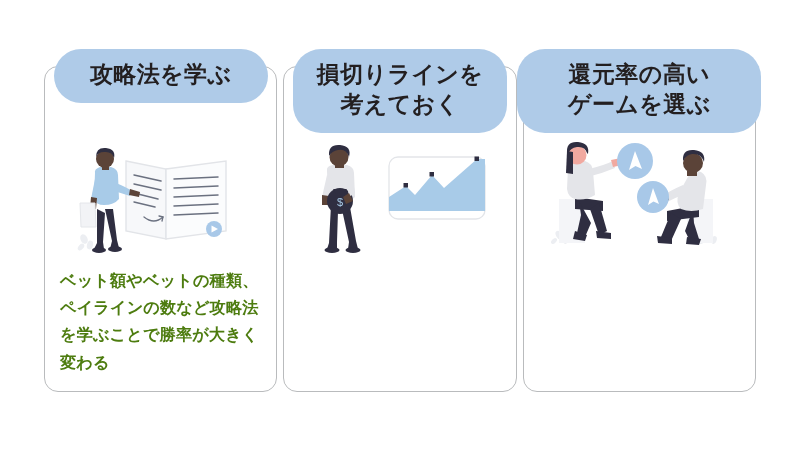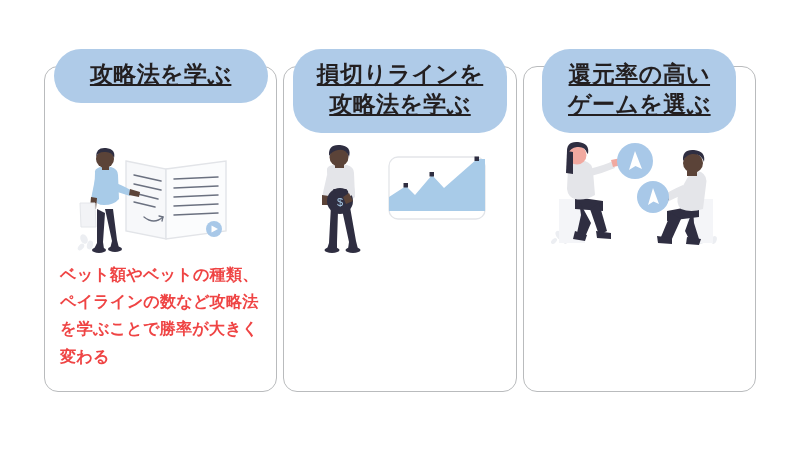"攻略法を学ぶ" .pill-text { text-decoration: underline -> none }
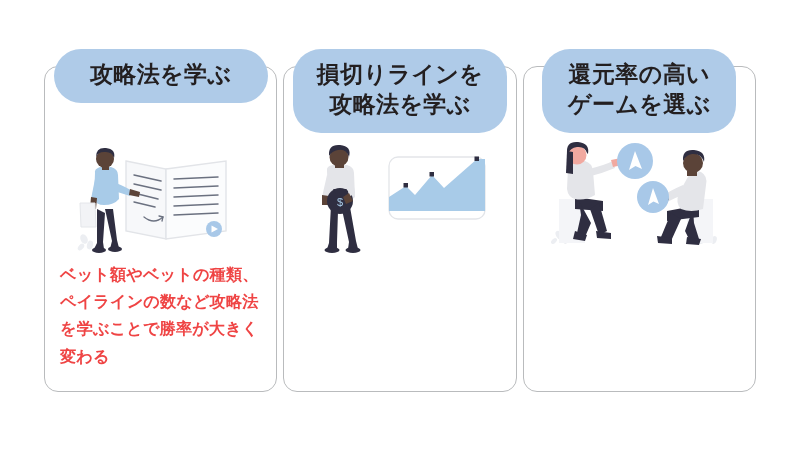"損切りラインを" span.pill-text { text: 攻略法を学ぶ -> 考えておく }
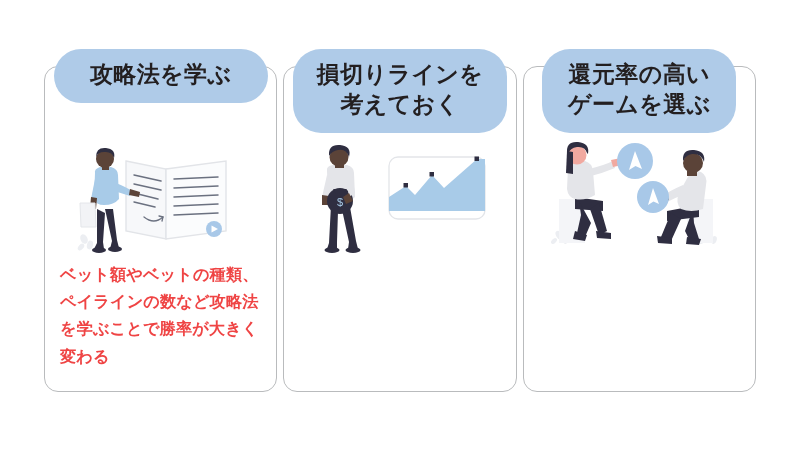"還元率の高い" .card-3 .pill { width: 194px -> 244px }
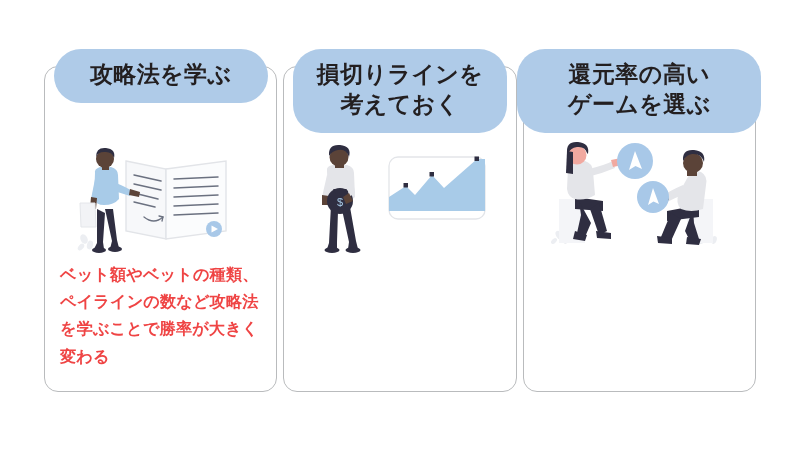"ベット額やベットの種類、ペイラインの数など攻略法を学ぶことで勝率が大きく変わる" .body-text { color: #ef4444 -> #4d7c0f; top: 194px -> 200px }
